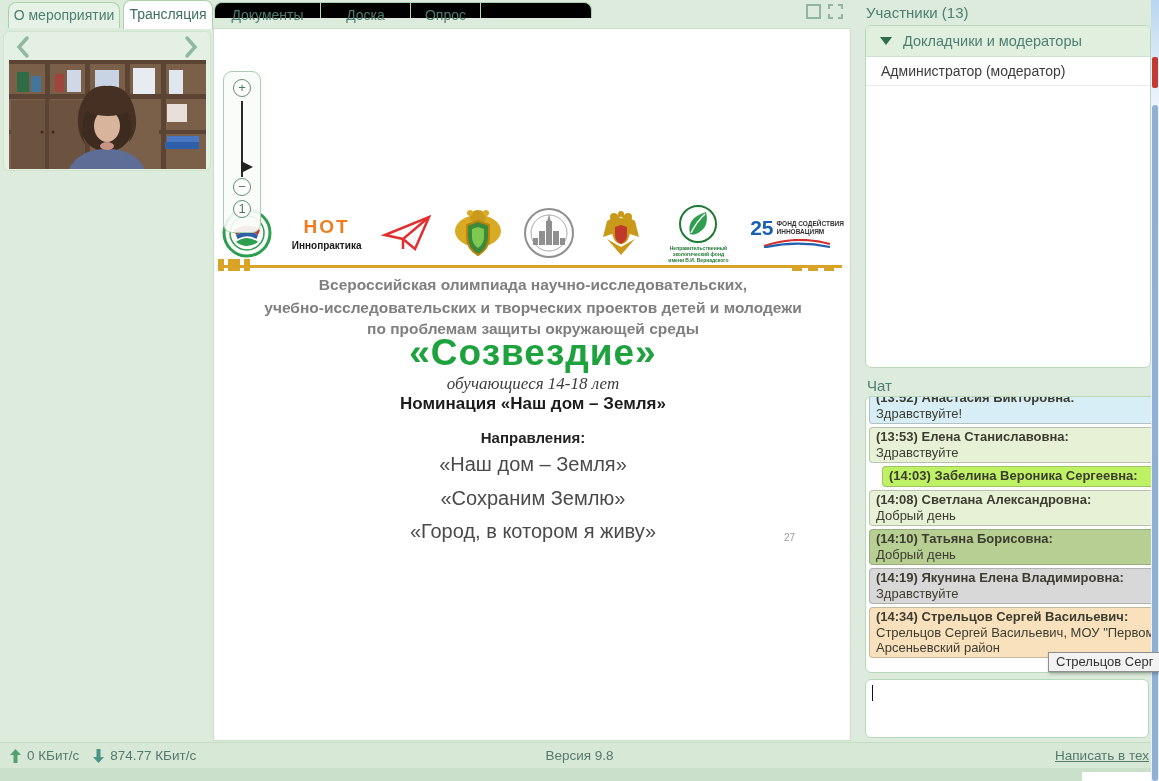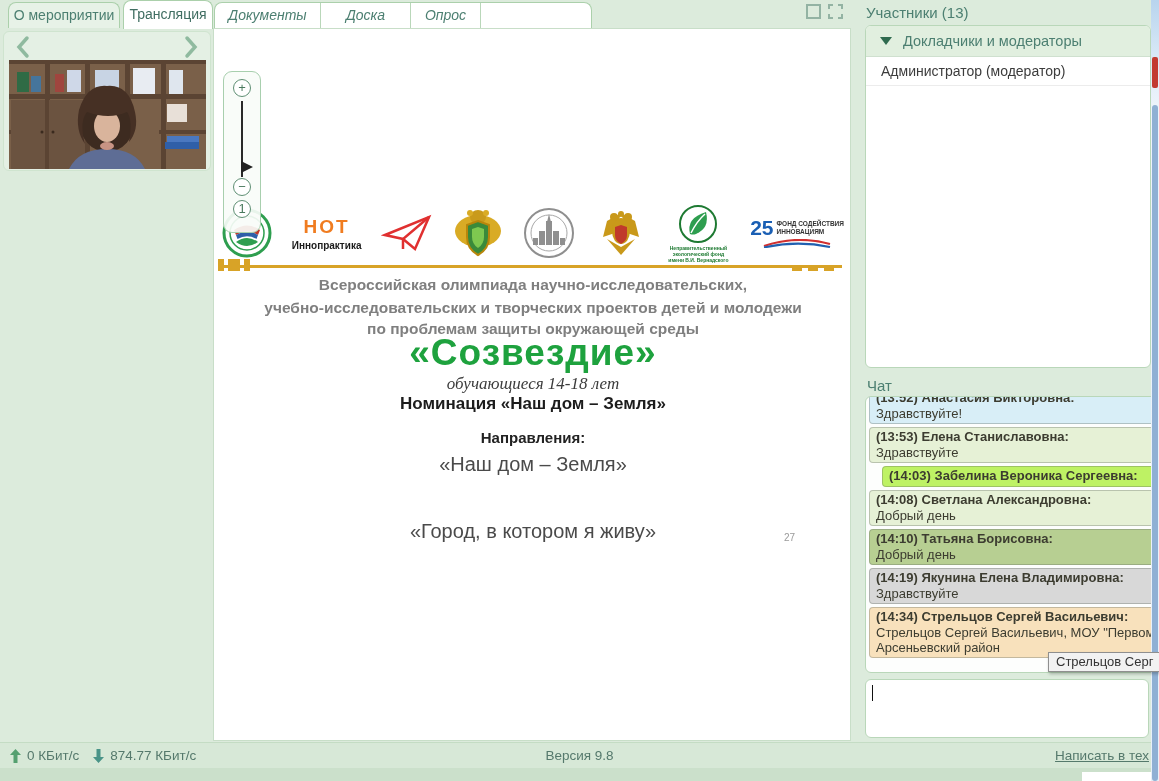"Документы" .tabgroup { background: #ffffff -> #000000; font-style: italic -> none; height: 27px -> 16px }
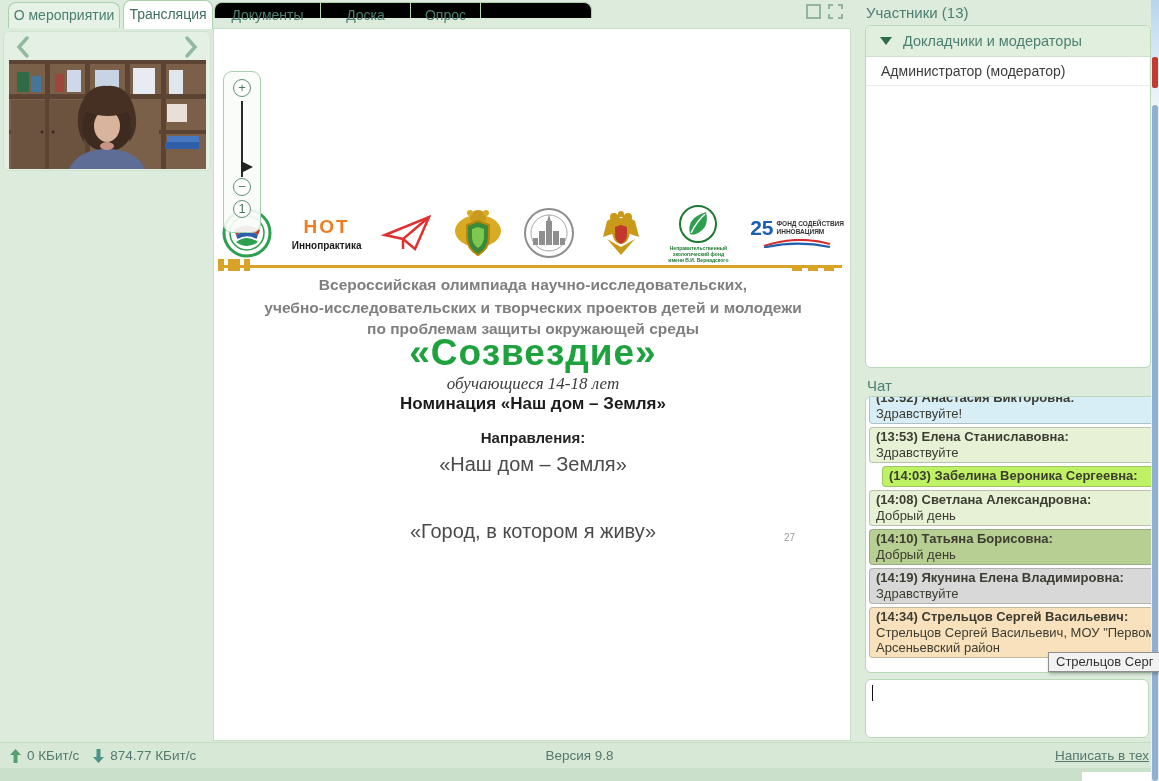"«Сохраним Землю»" div.slide-text { html: none -> <div>«Сохраним Землю»</div> }
